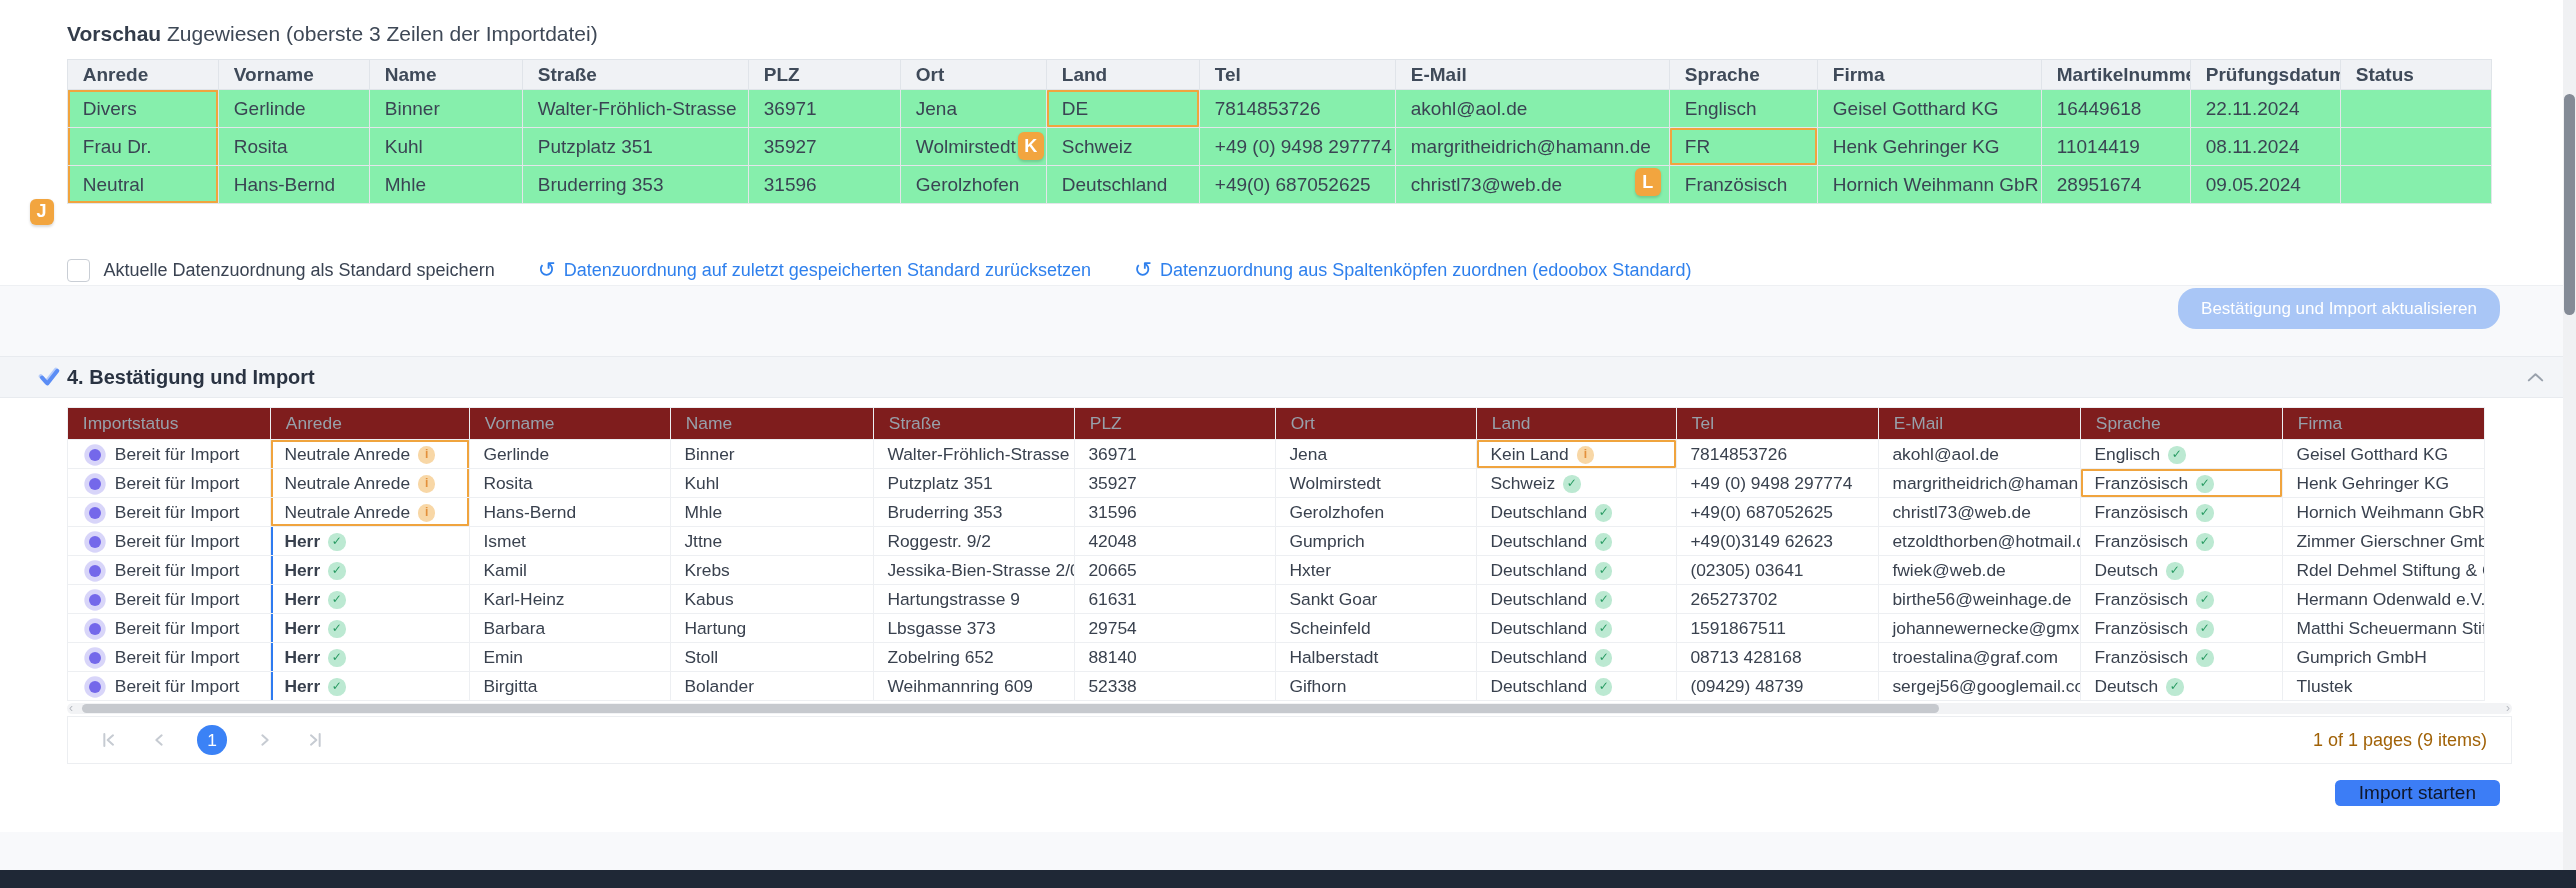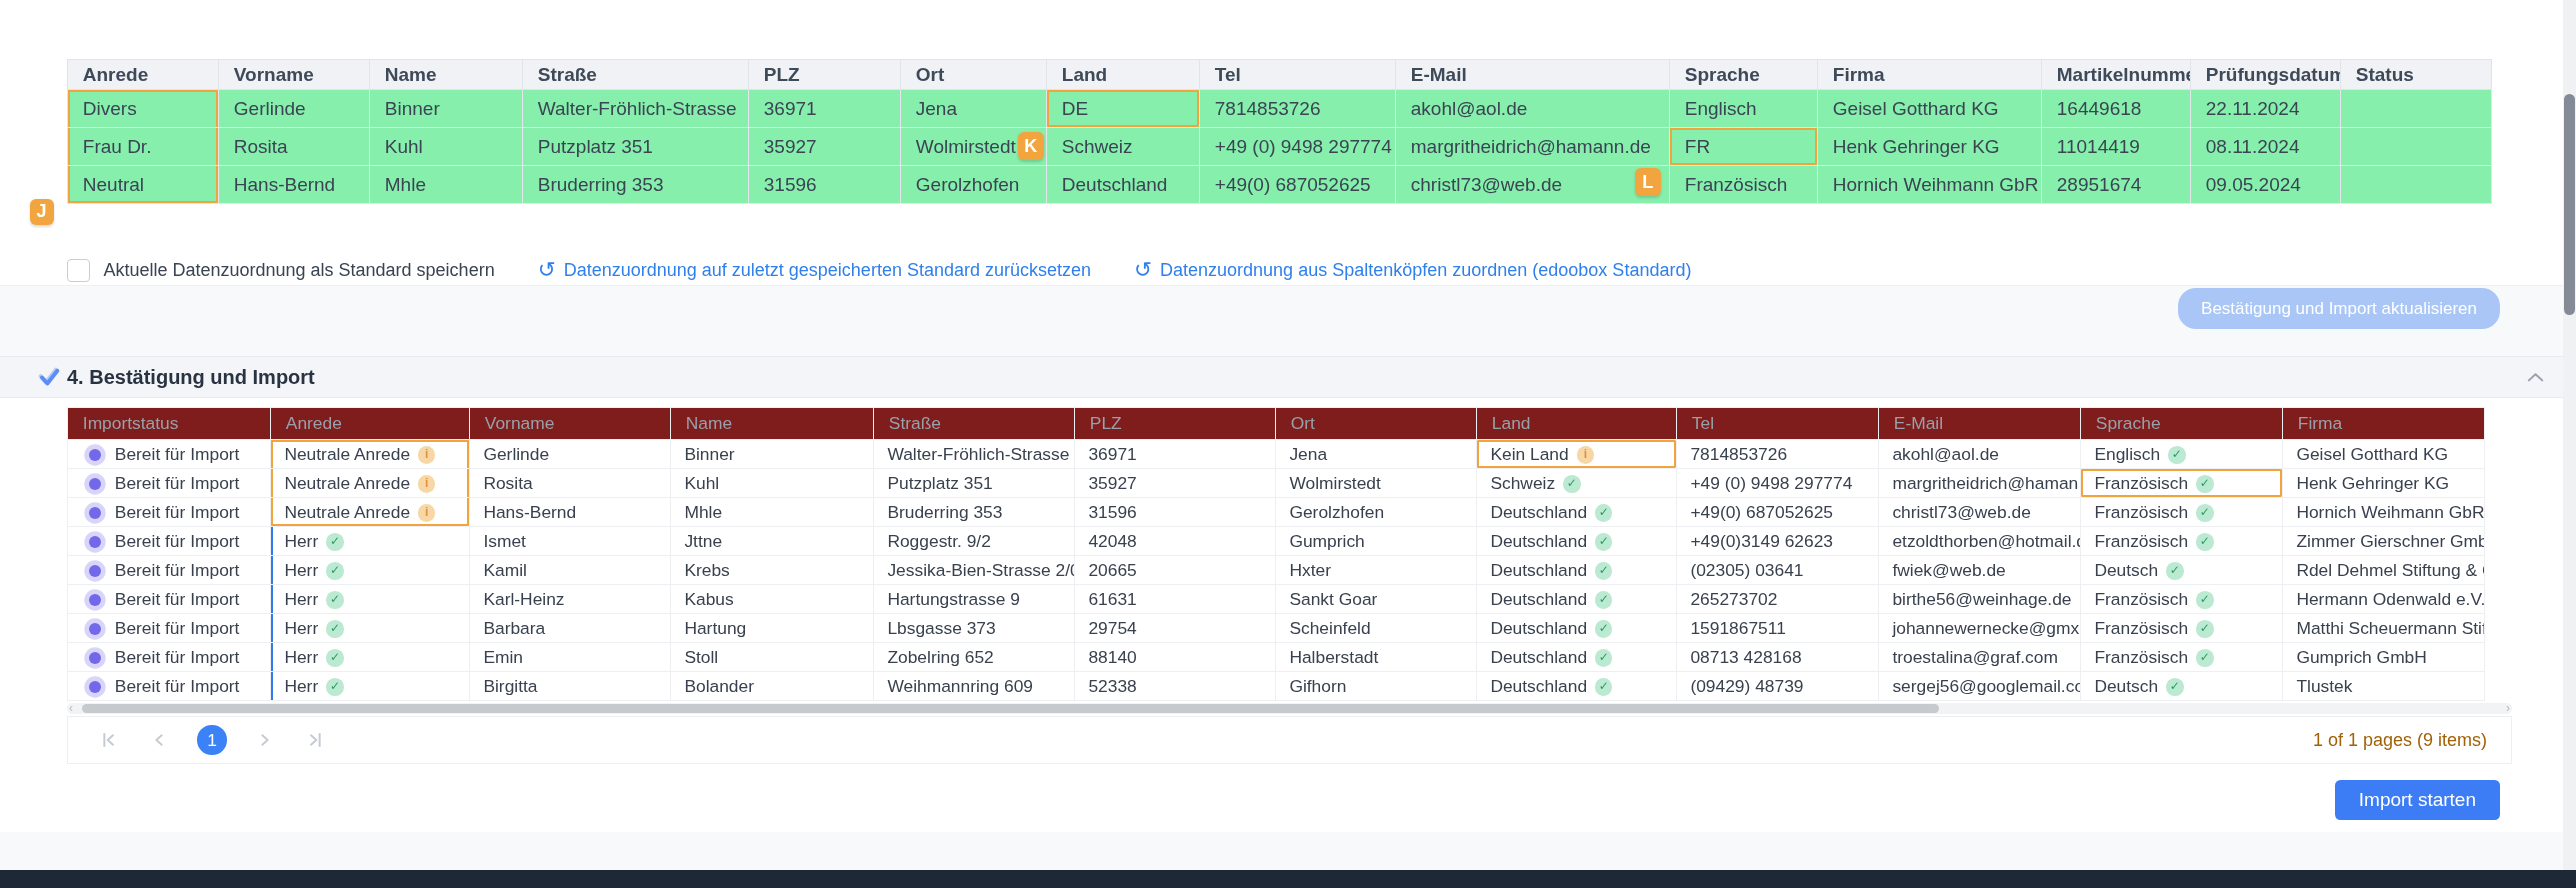"Vorschau Zugewiesen (oberste 3 Zeilen" div.preview-title { html: none -> <div> <b>Vorschau</b><span> Zugewiesen (oberste 3 Zeilen der Importdatei)</span> </div> }
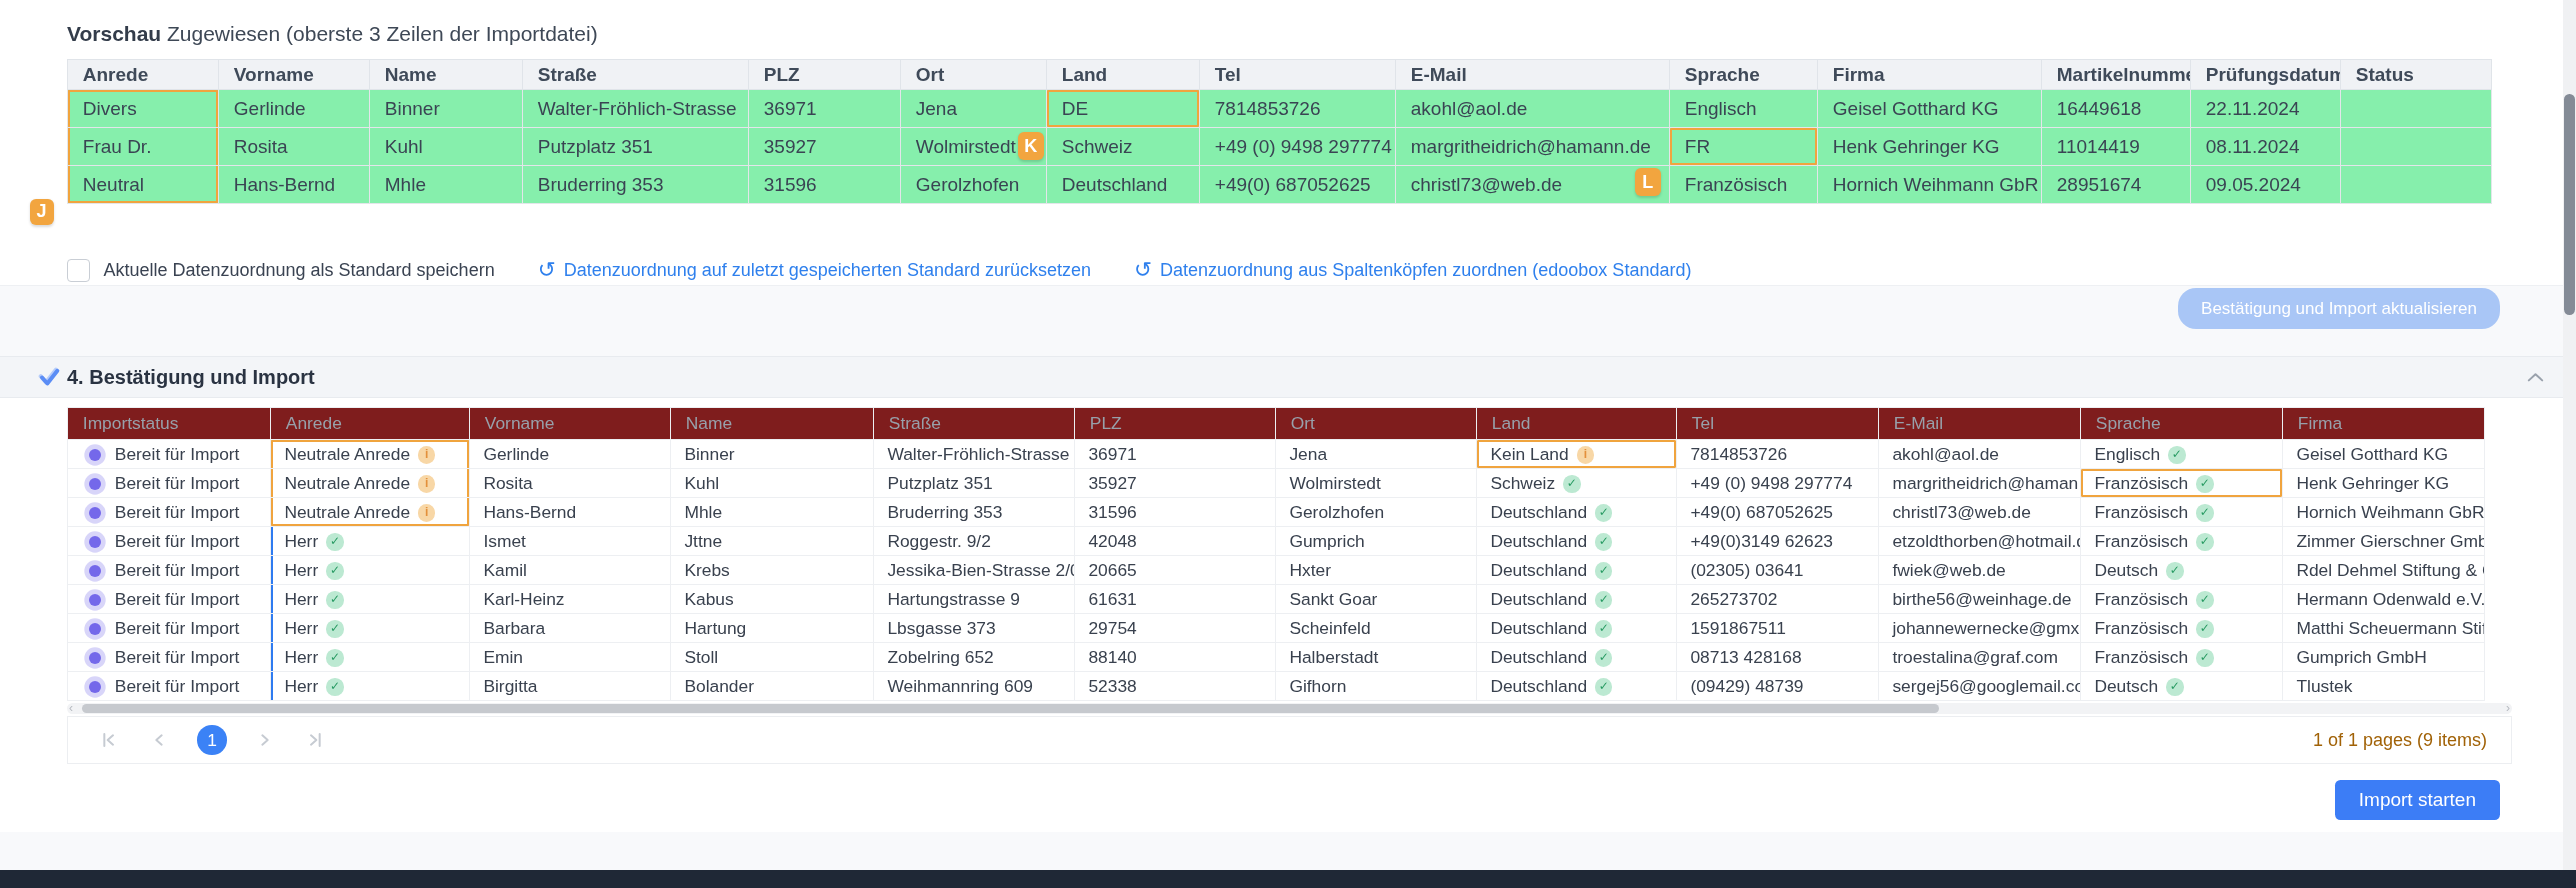"Herr" .blueline { font-weight: none -> bold }
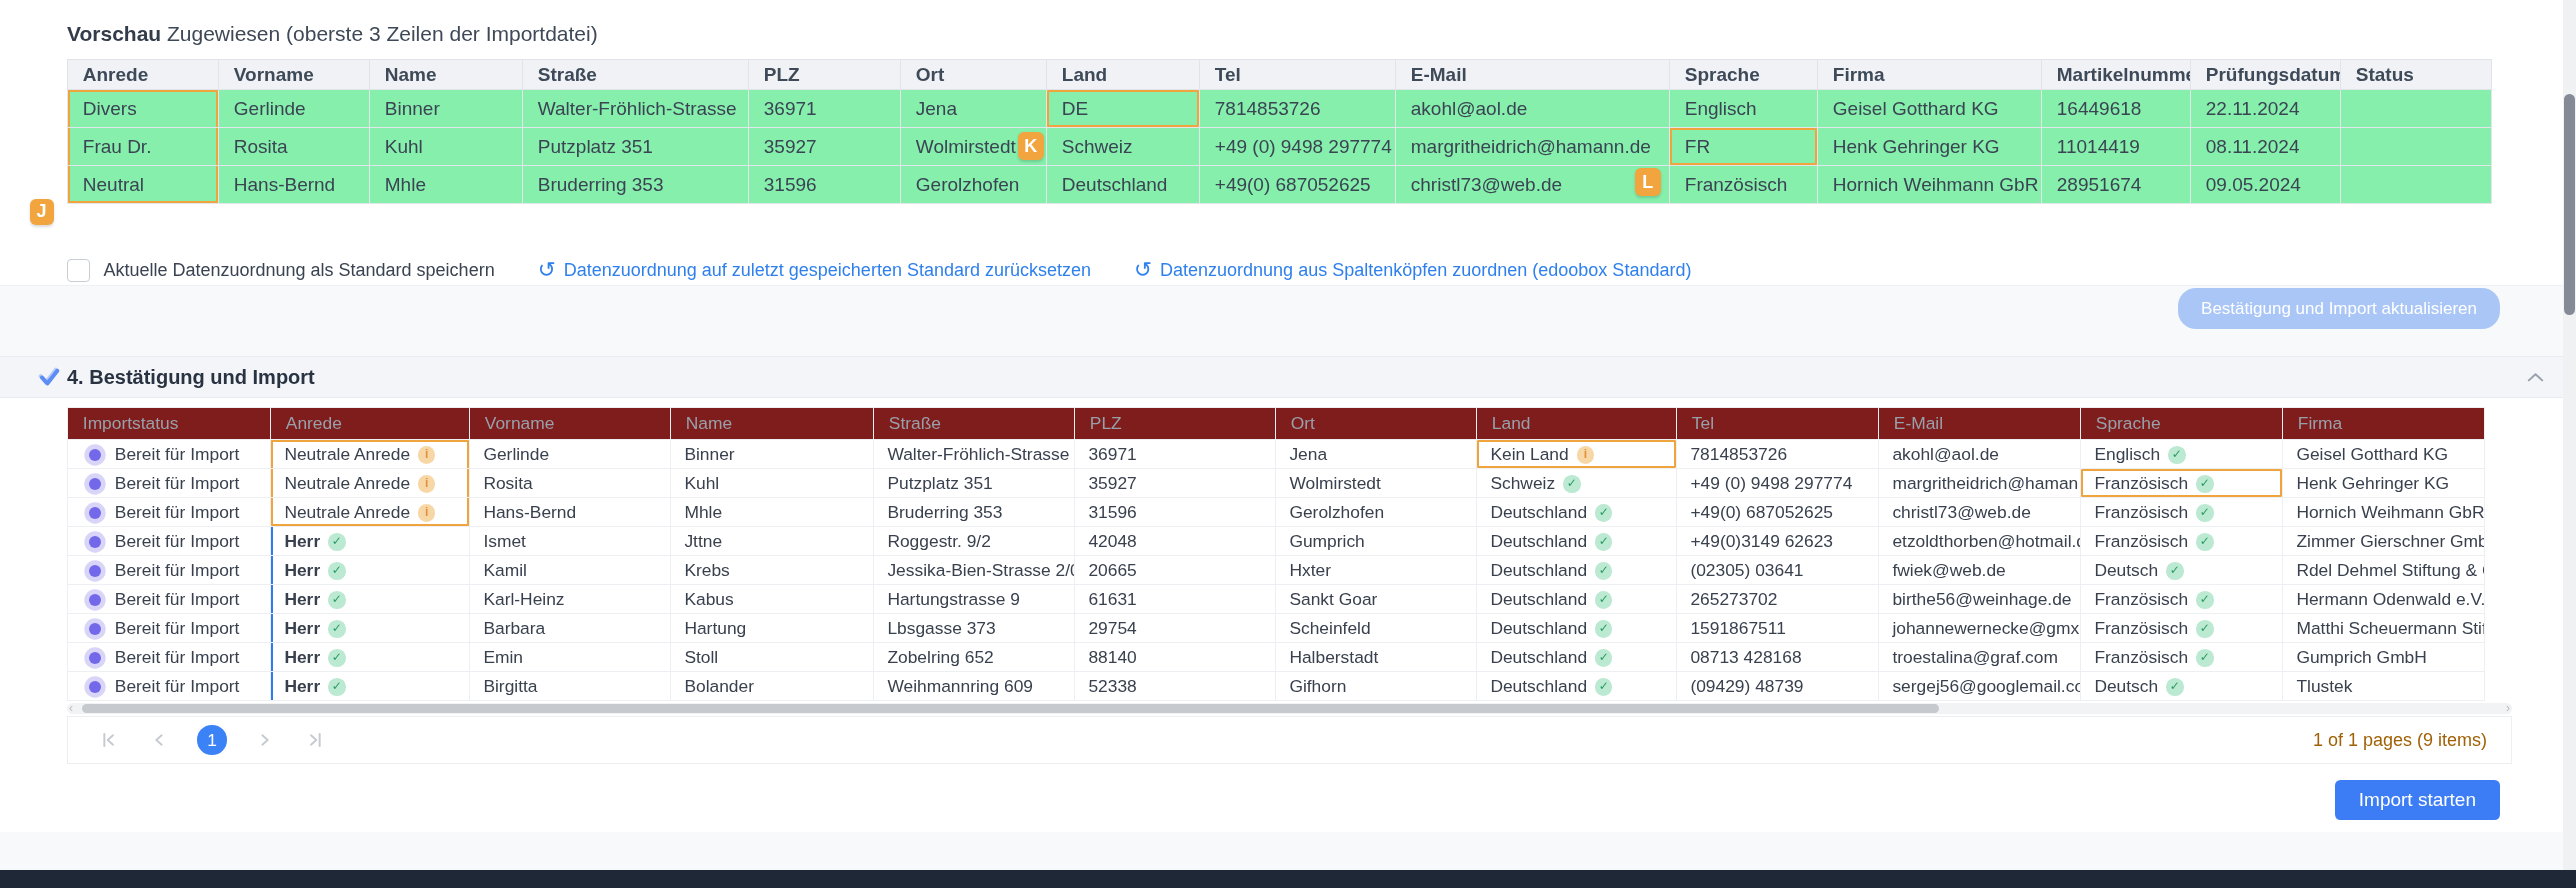"Import starten" .btn-primary { color: #ffffff -> #0f172a; height: 40px -> 26px }
